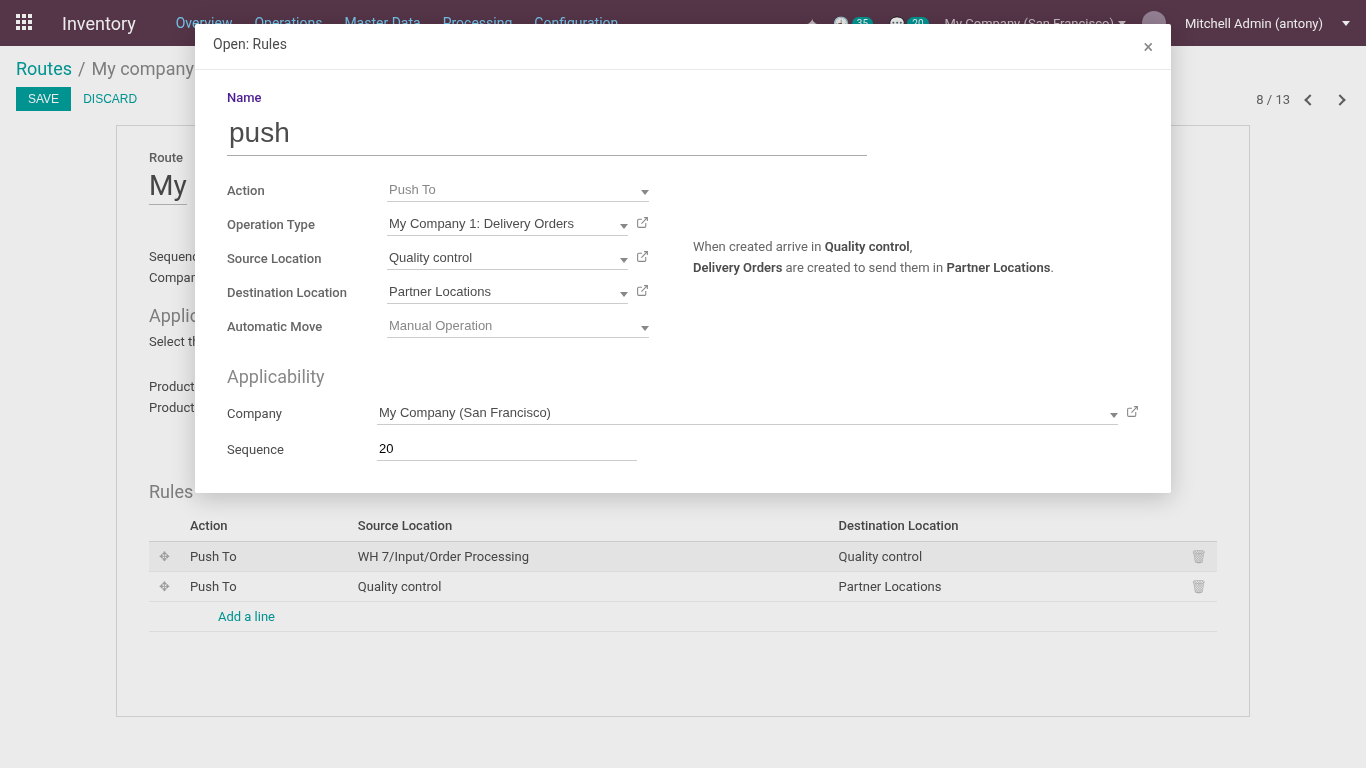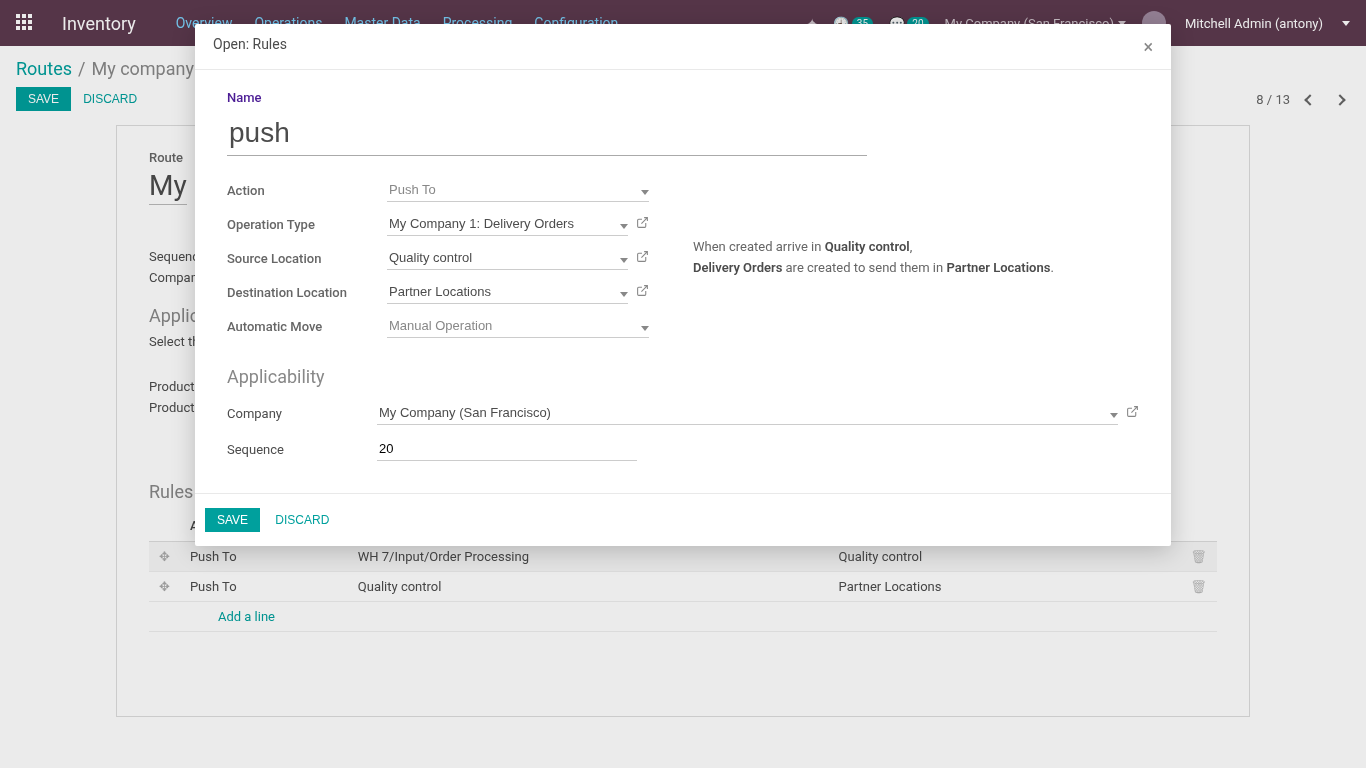"SAVE DISCARD" div.modal-footer { html: <div> <button>SAVE</button> <button>DISCARD</button> </div> -> none }
